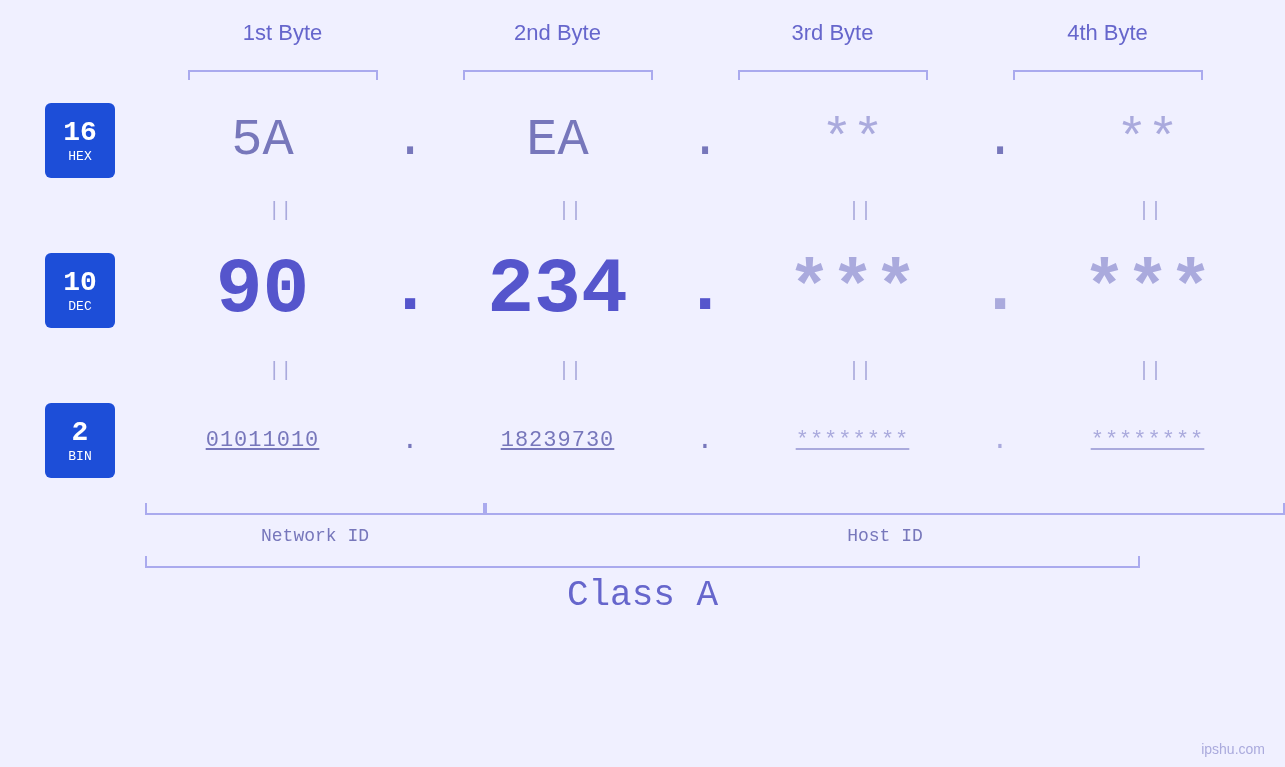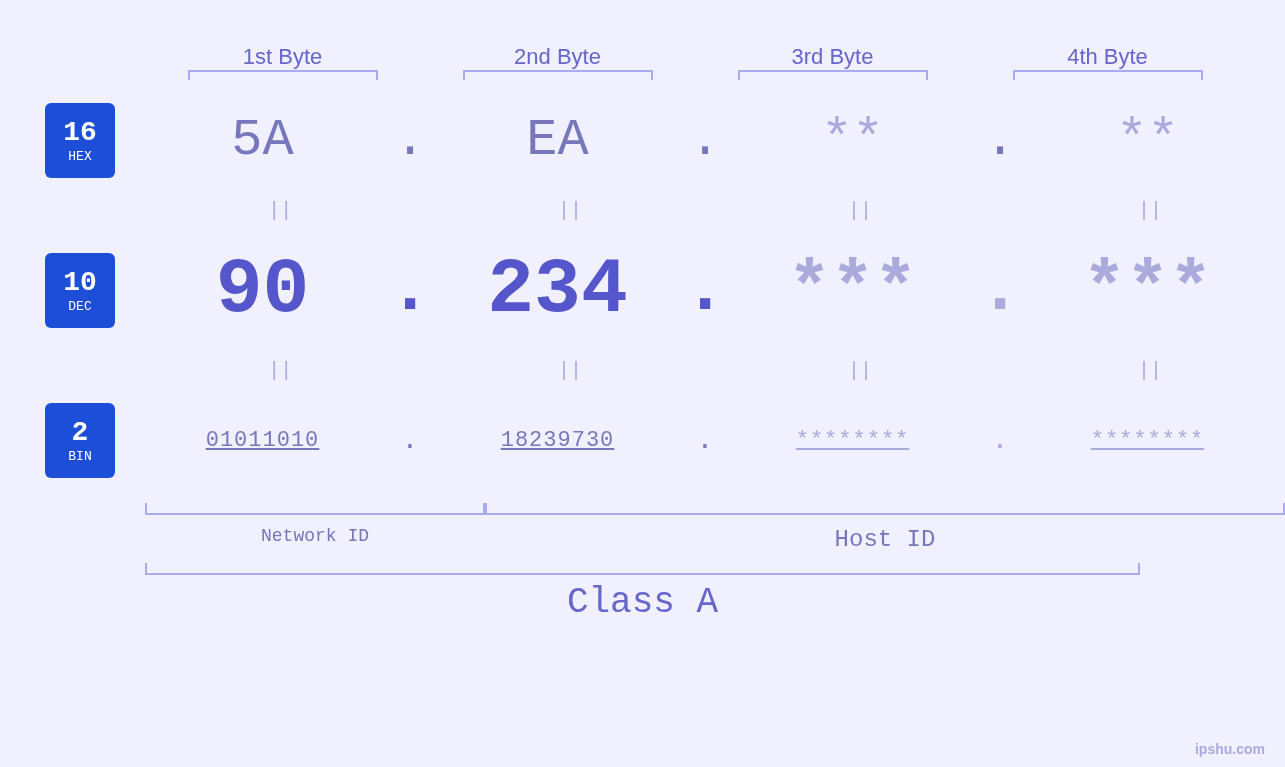"1st Byte" .byte-header-row { align-items: flex-end -> flex-start }
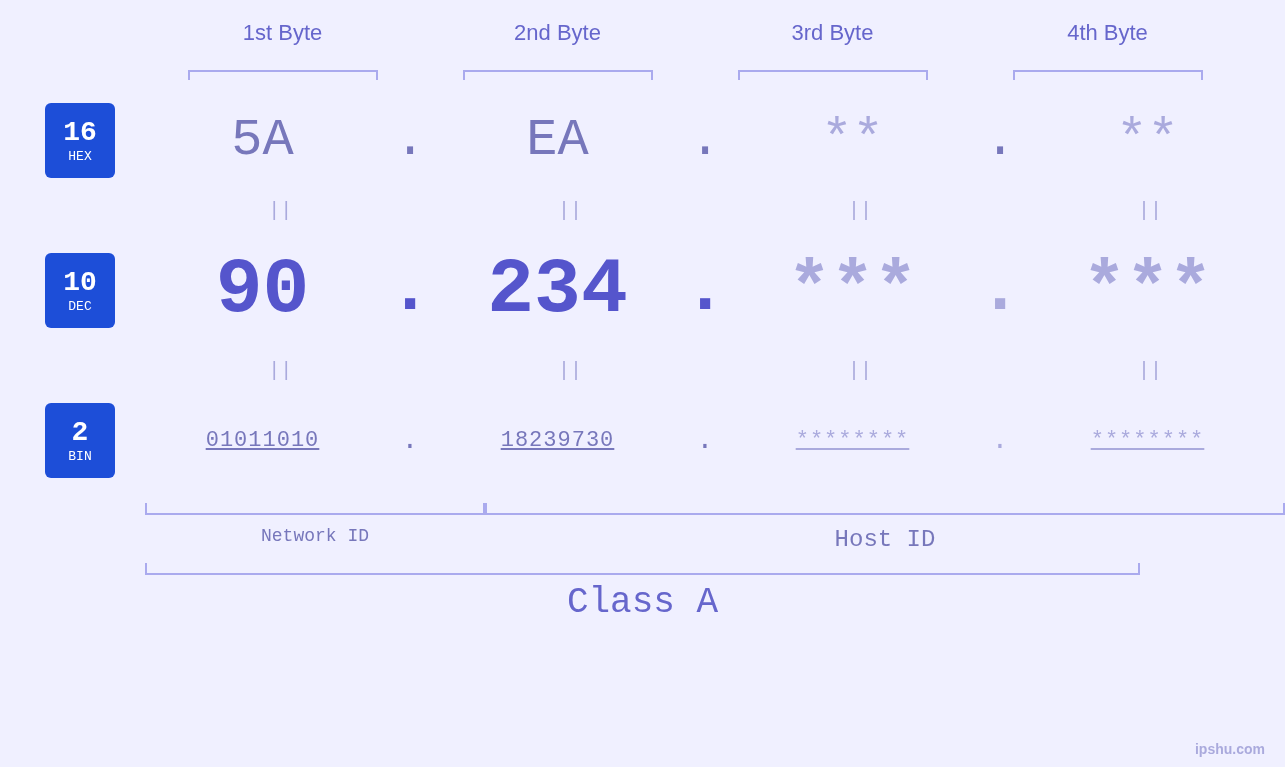"Host ID" div { font-size: 24px -> 18px }
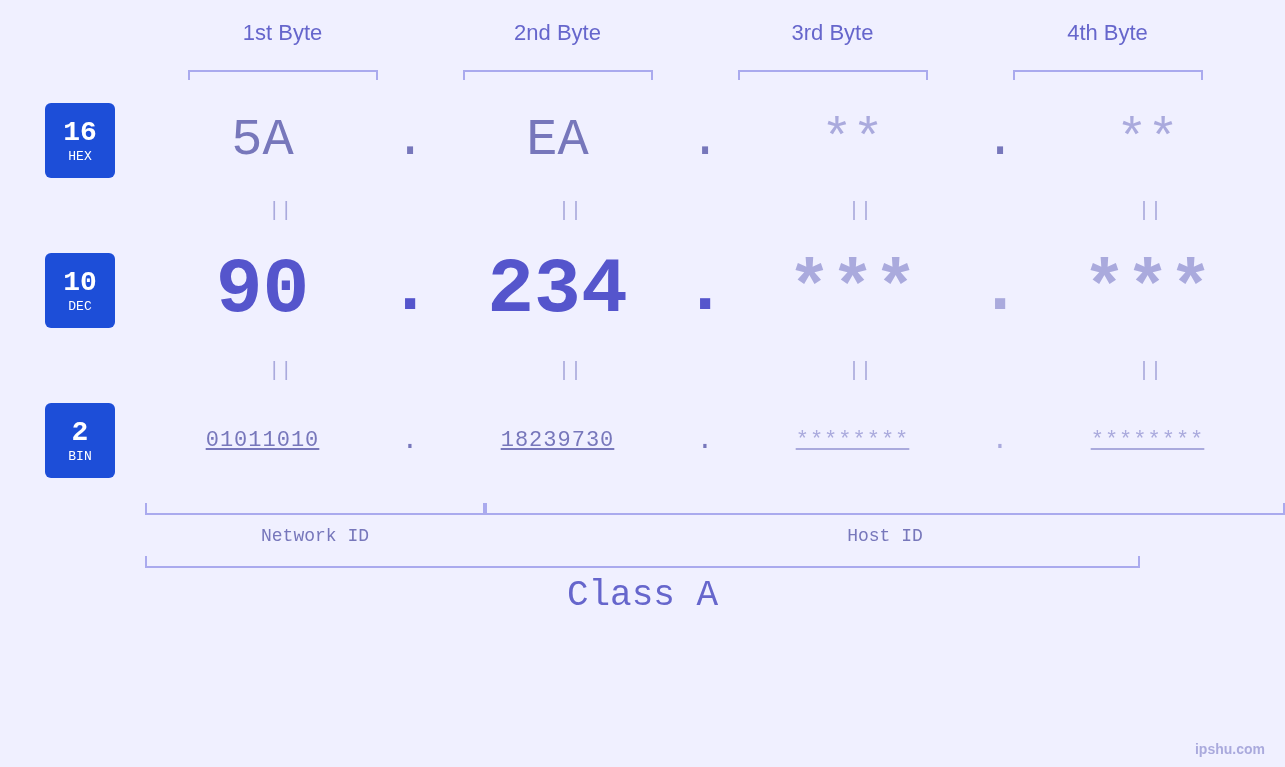"ipshu.com" .watermark { font-weight: bold -> none }
